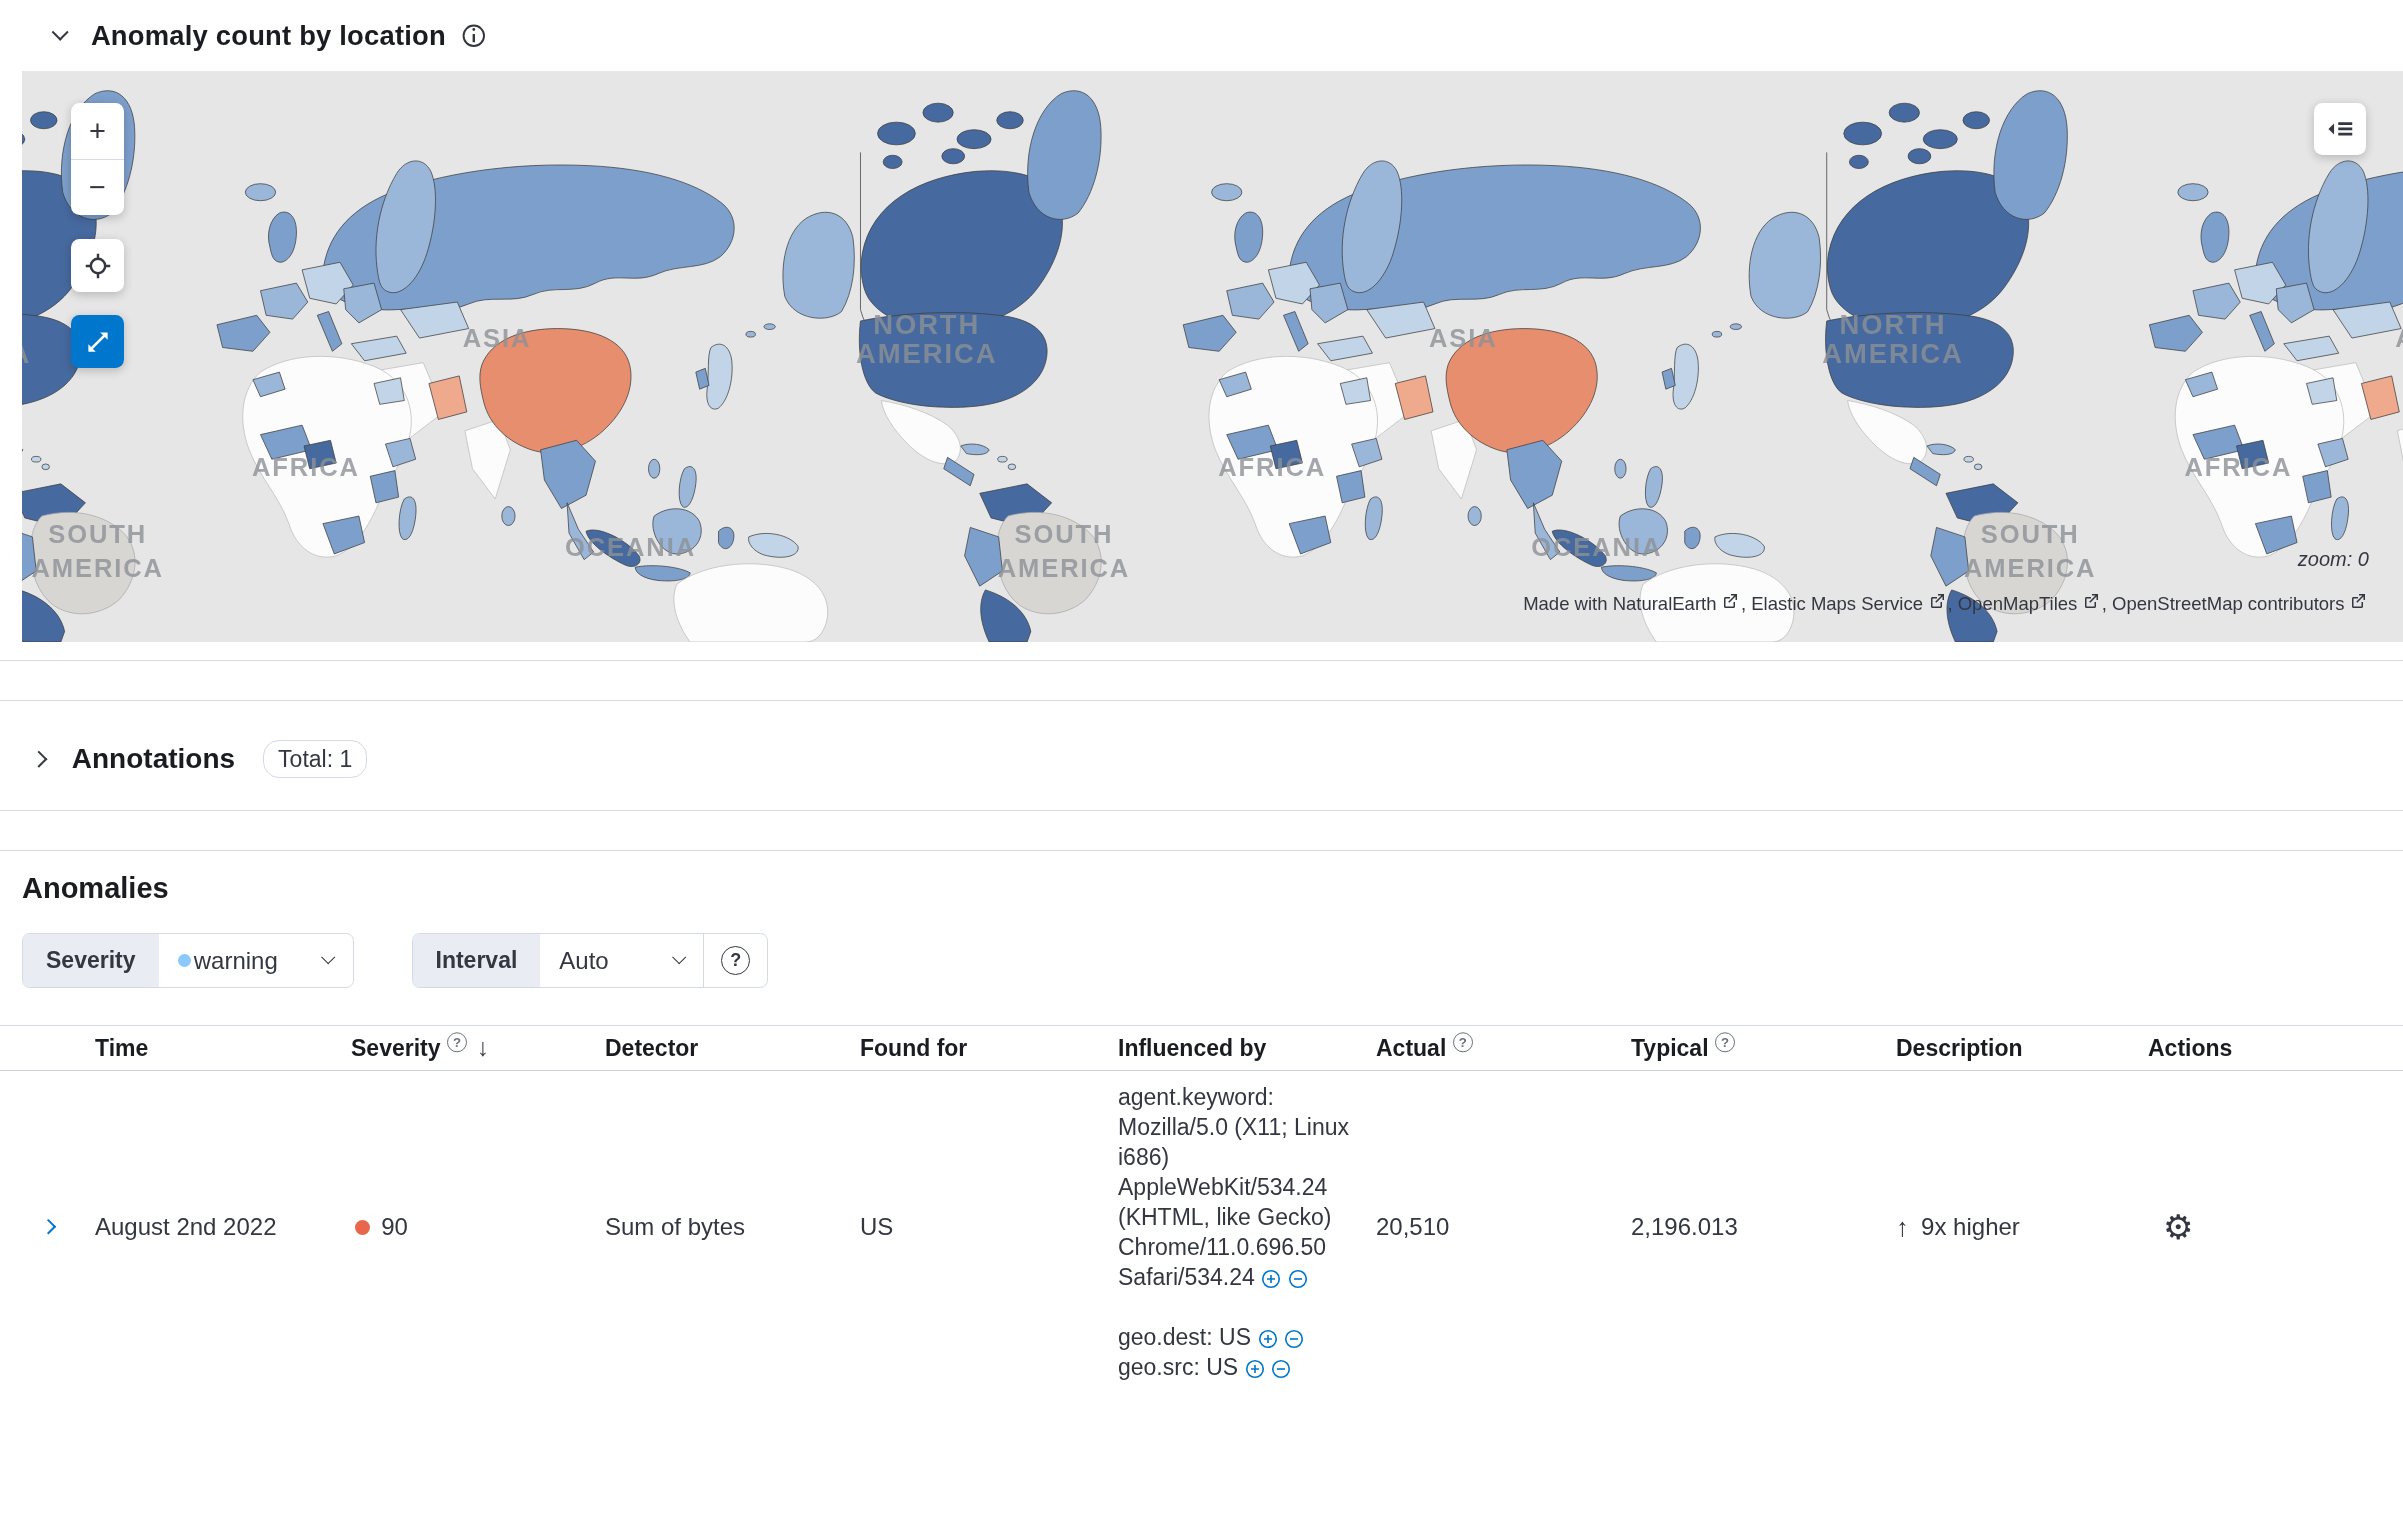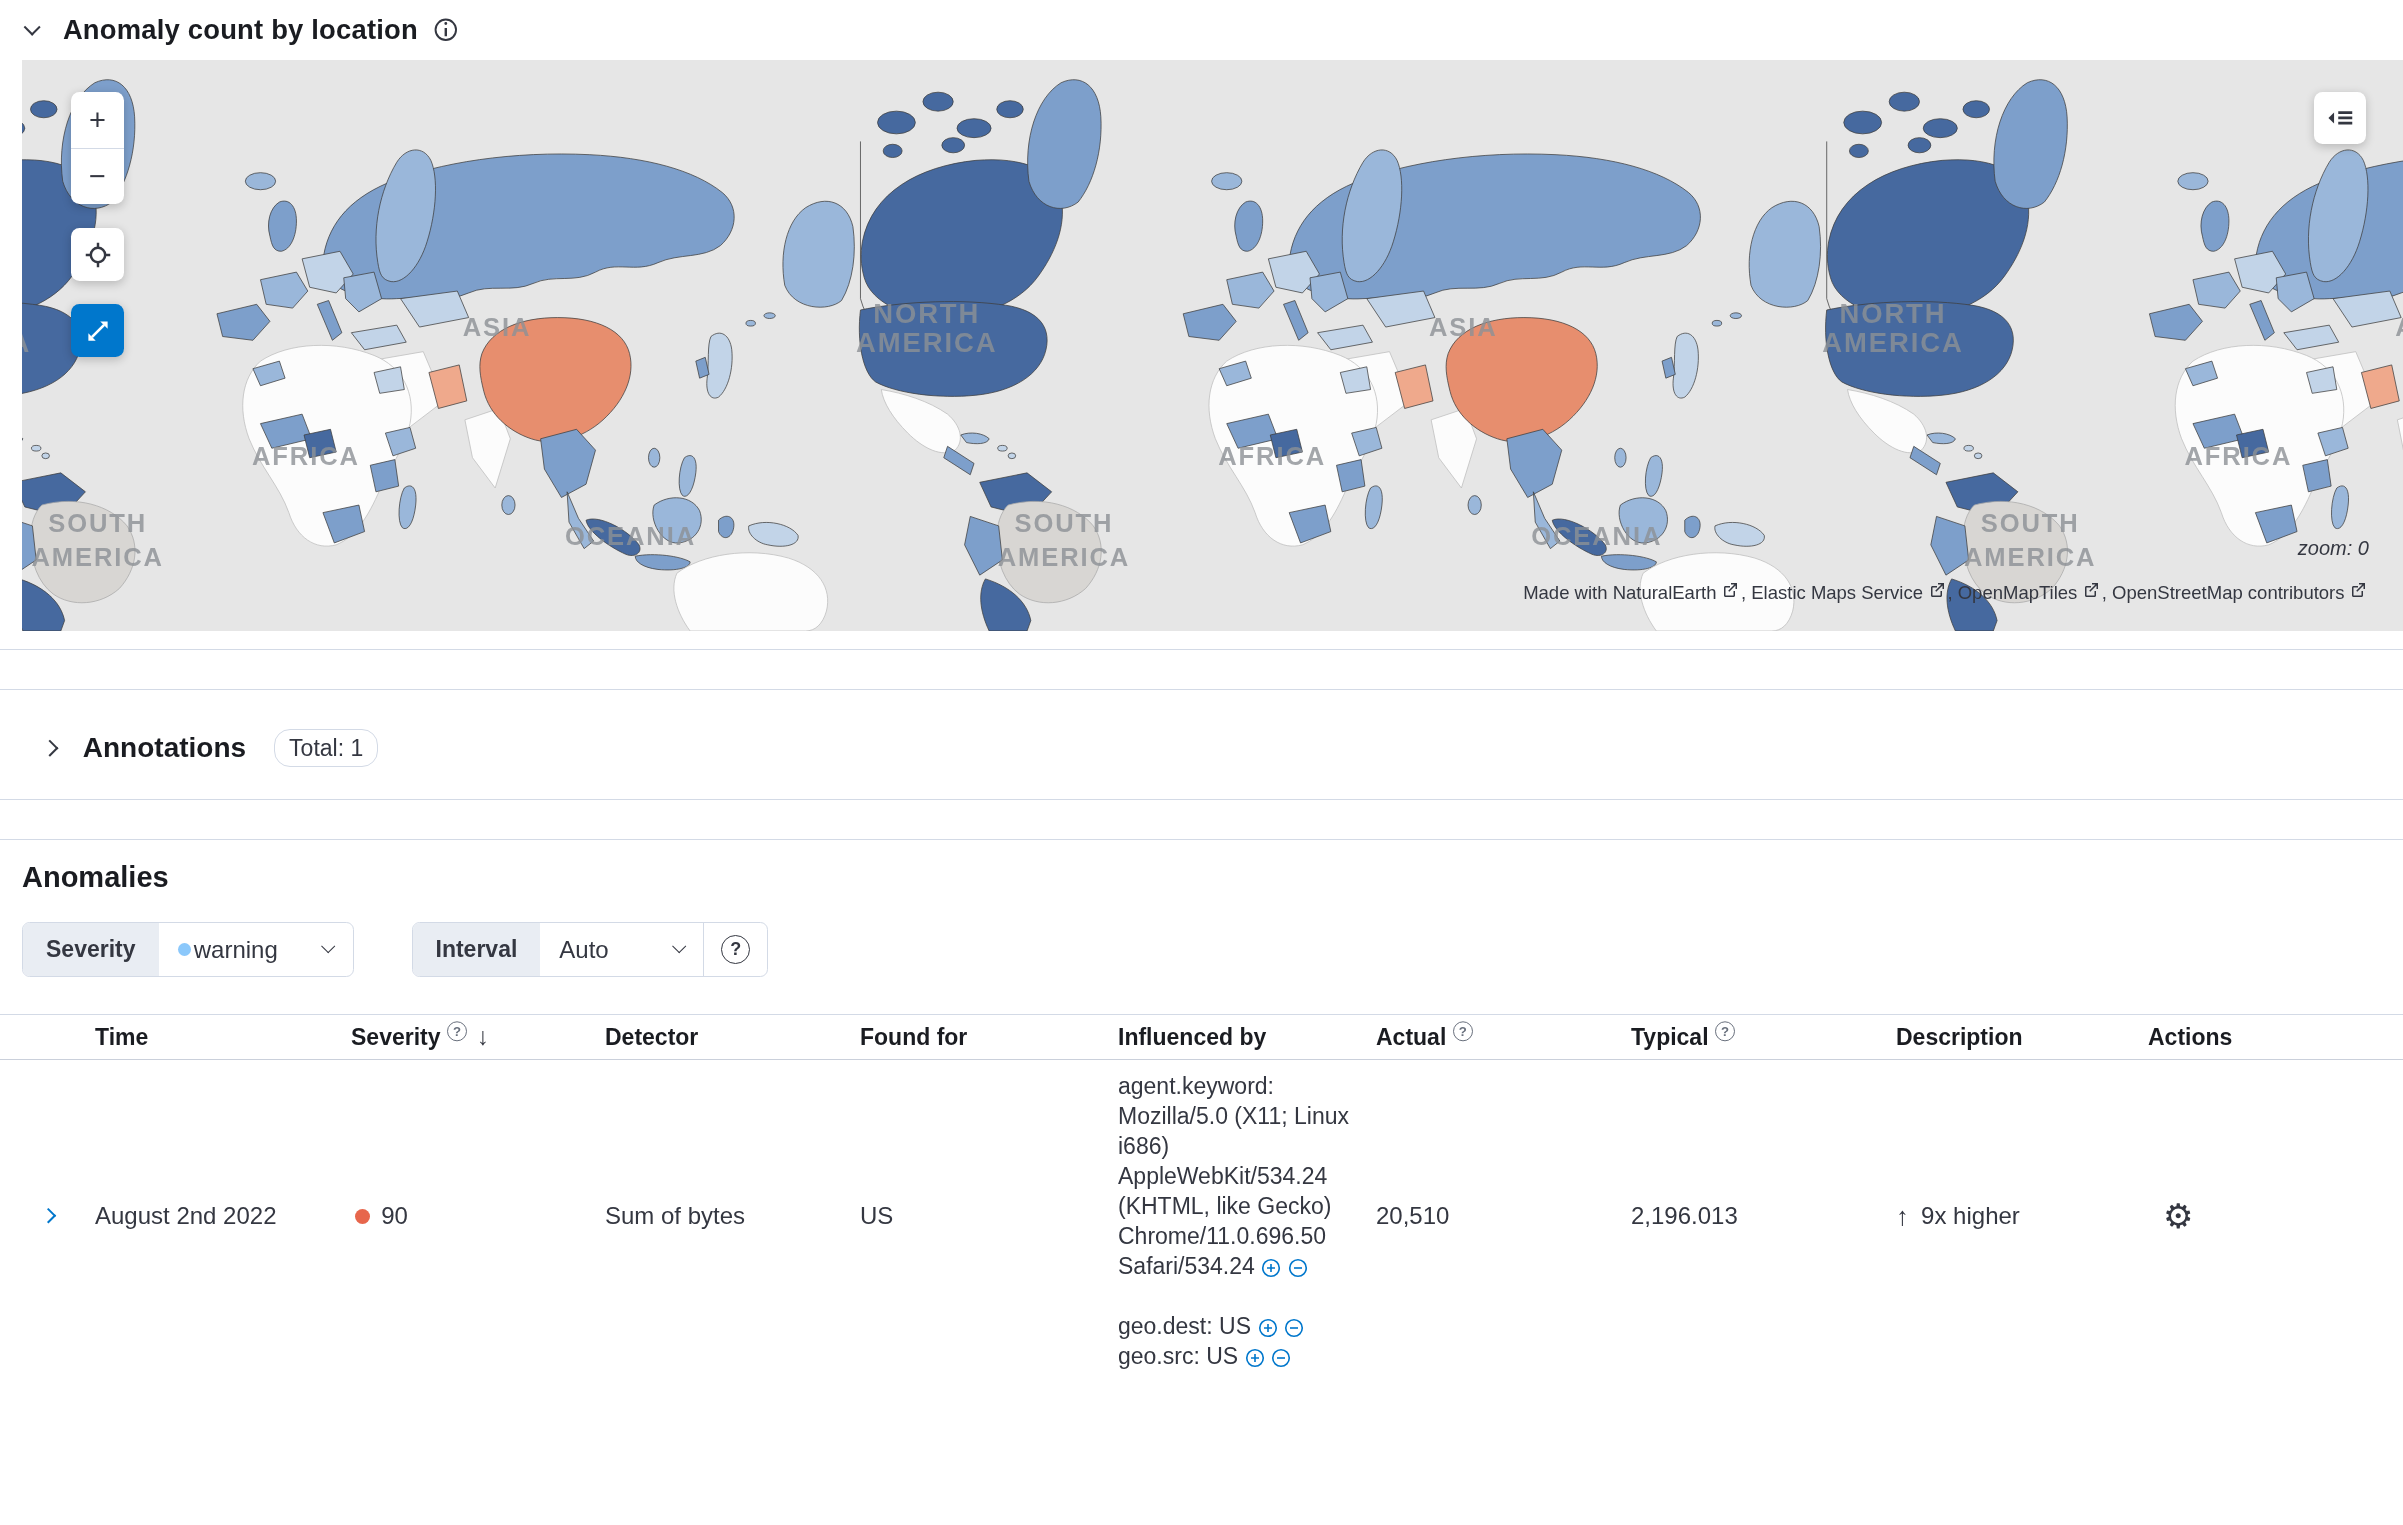"Anomaly count by location" .map-header { height: 60px -> 71px; padding-left: 26px -> 54px }
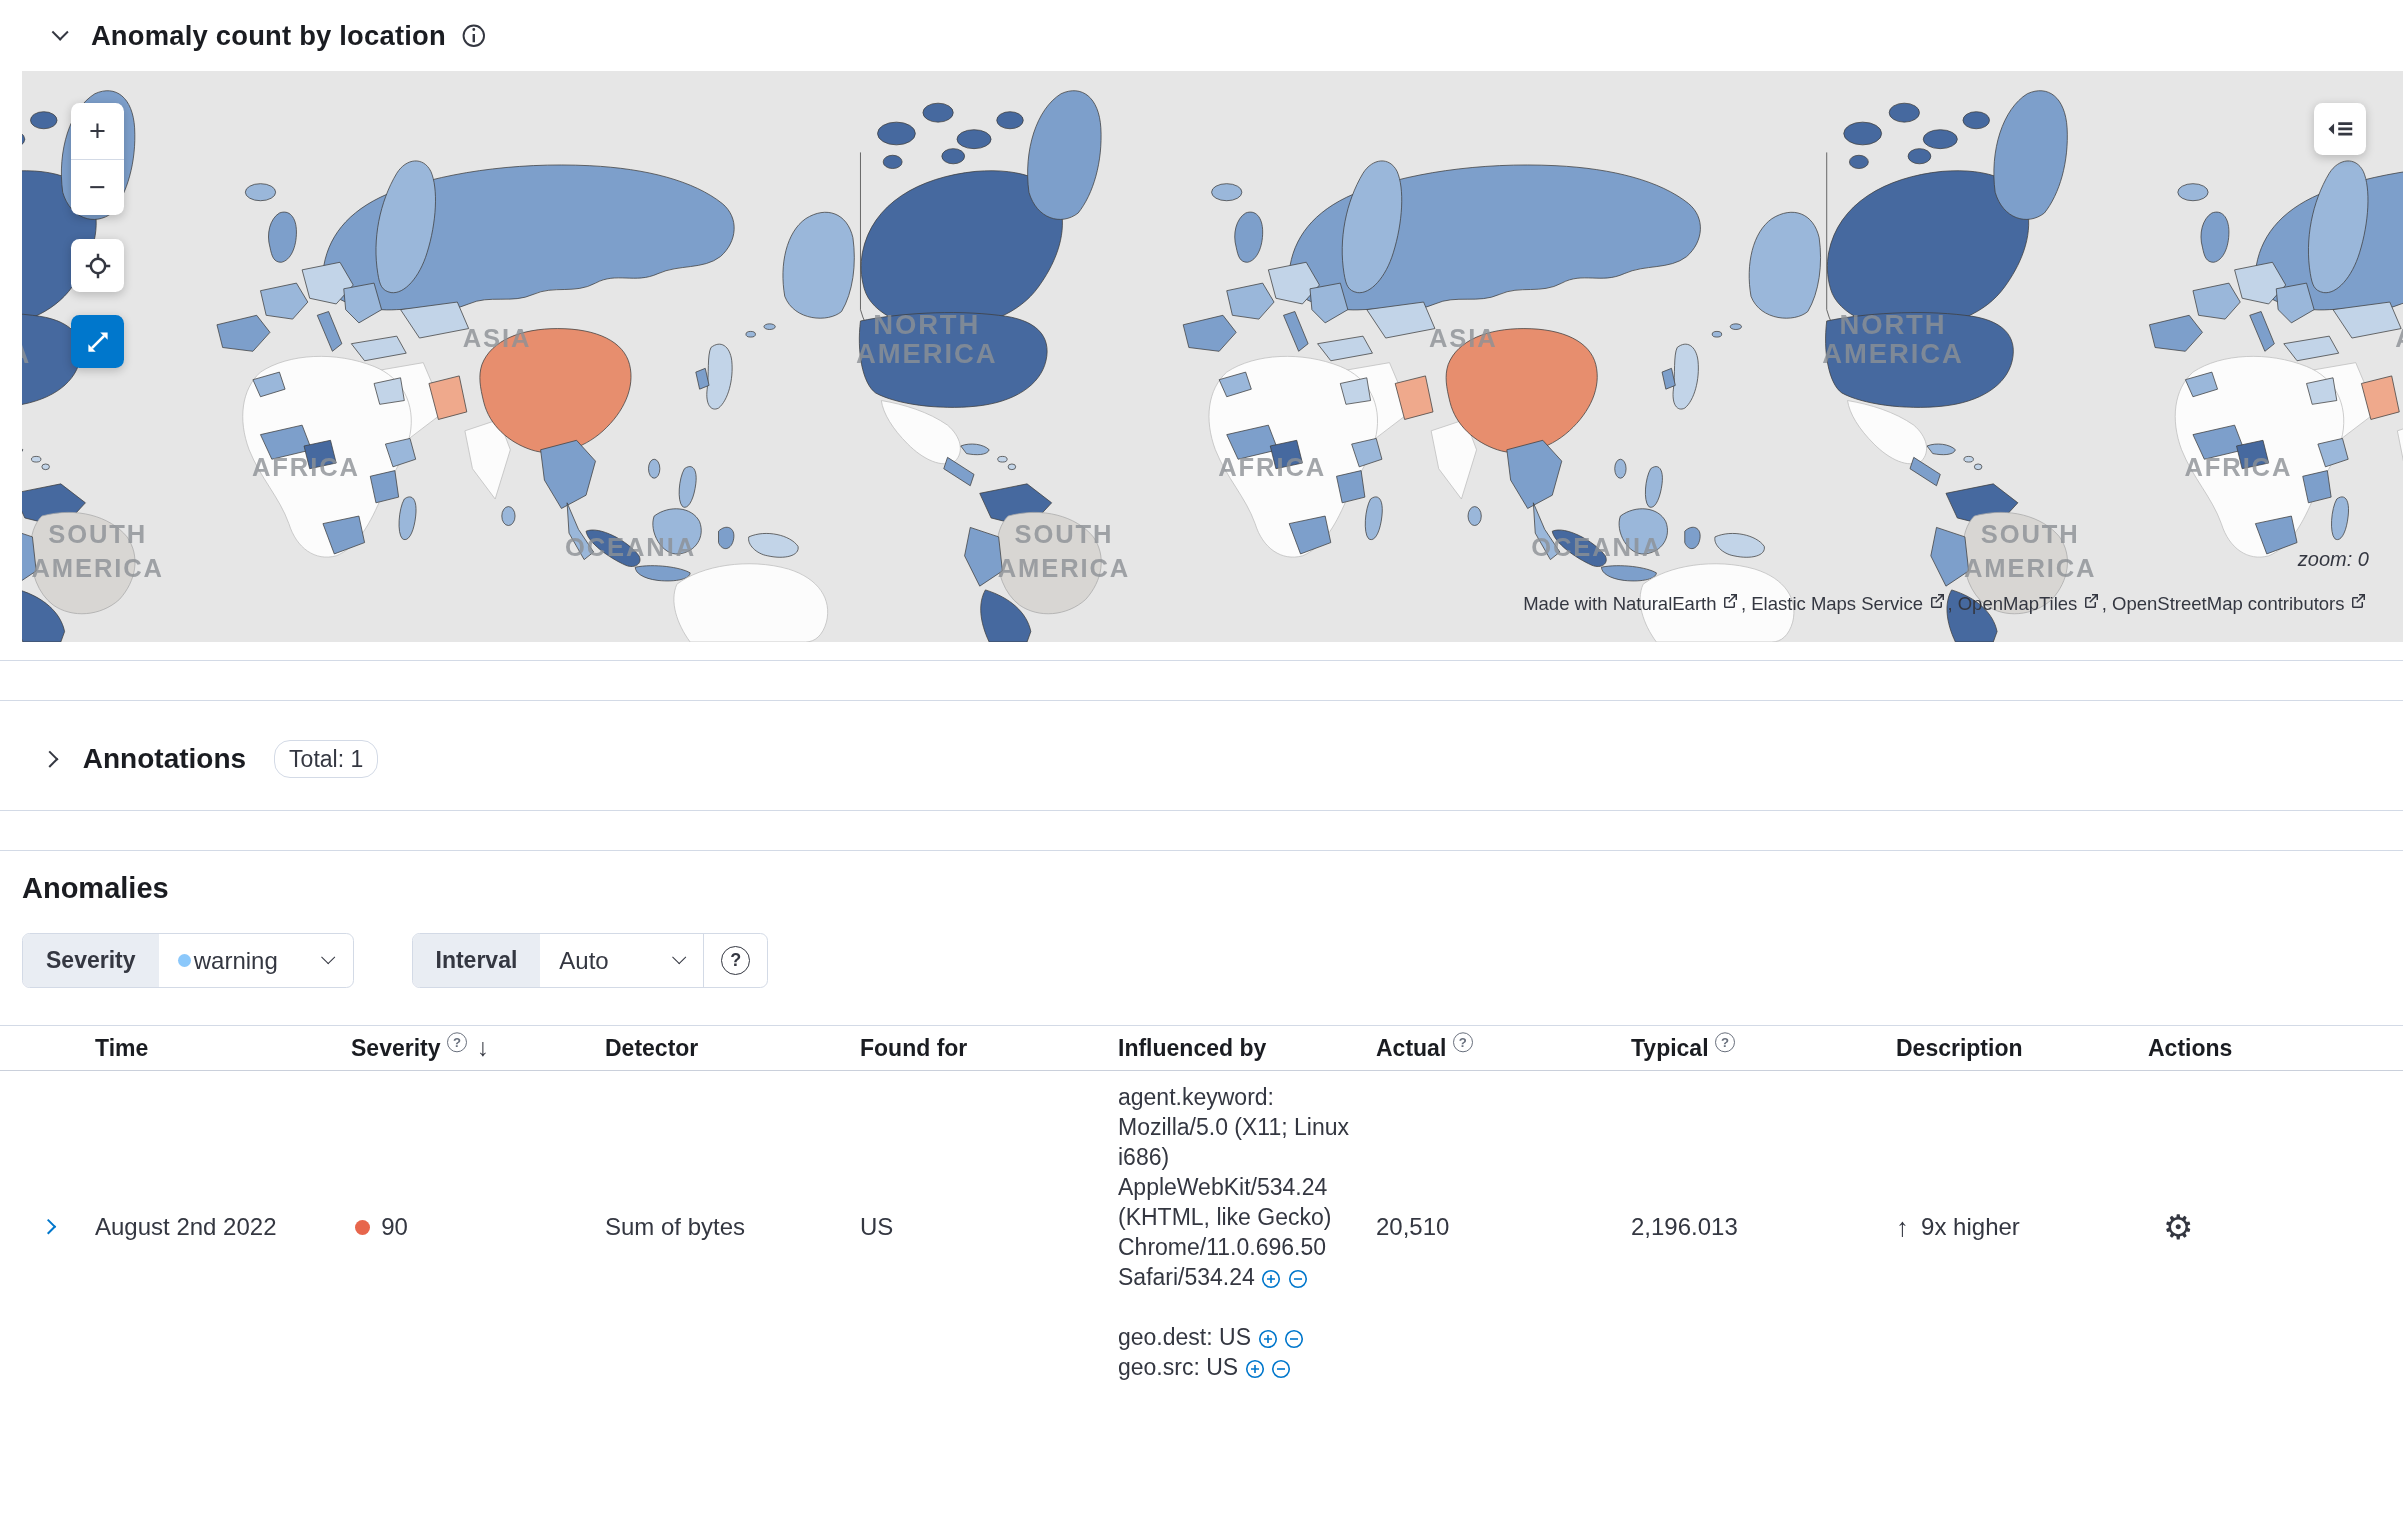"Annotations" .annotations-row { padding-left: 44px -> 33px }
